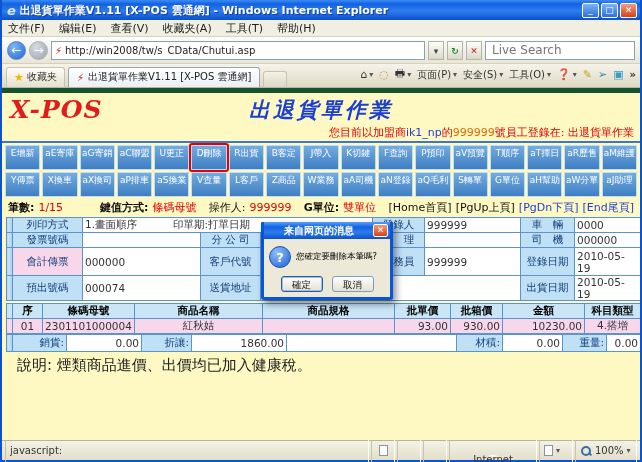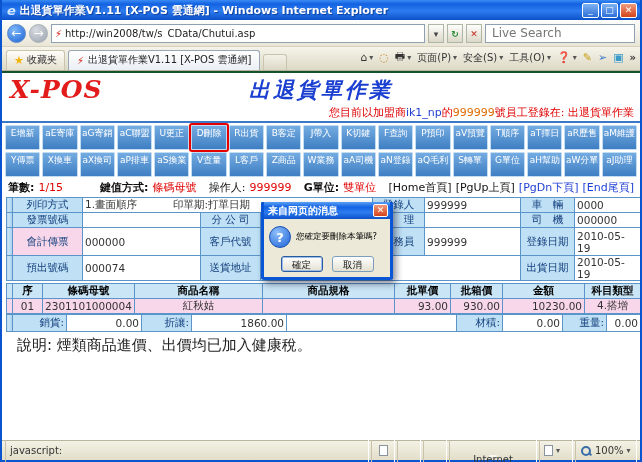"文件(F)" div.menubar { html: none -> <div> <span>文件(F)</span> <span>编辑(E)</span> <span>查看(V)</span> <span>收藏夹(A)</span> <span>工具(T)</span> <span>帮助(H)</span> </div> }
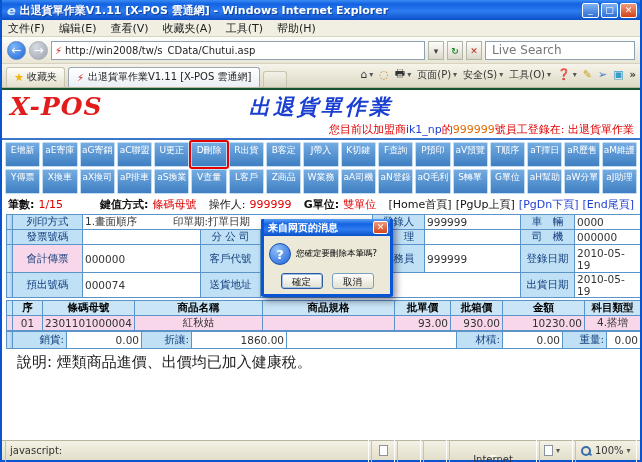"X-POS" .content { background: #ffffff -> #fef9c3; border-top: 2px solid #14532d -> 5px solid #14532d }
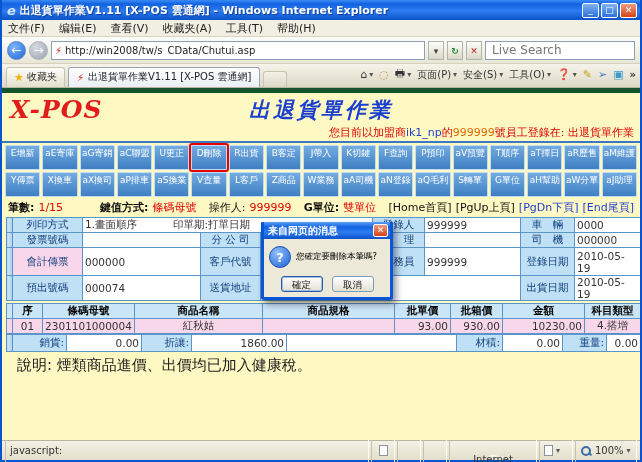"来自网页的消息" .dlg-title { padding: 0 2px 0 4px -> 0 2px 0 20px }
